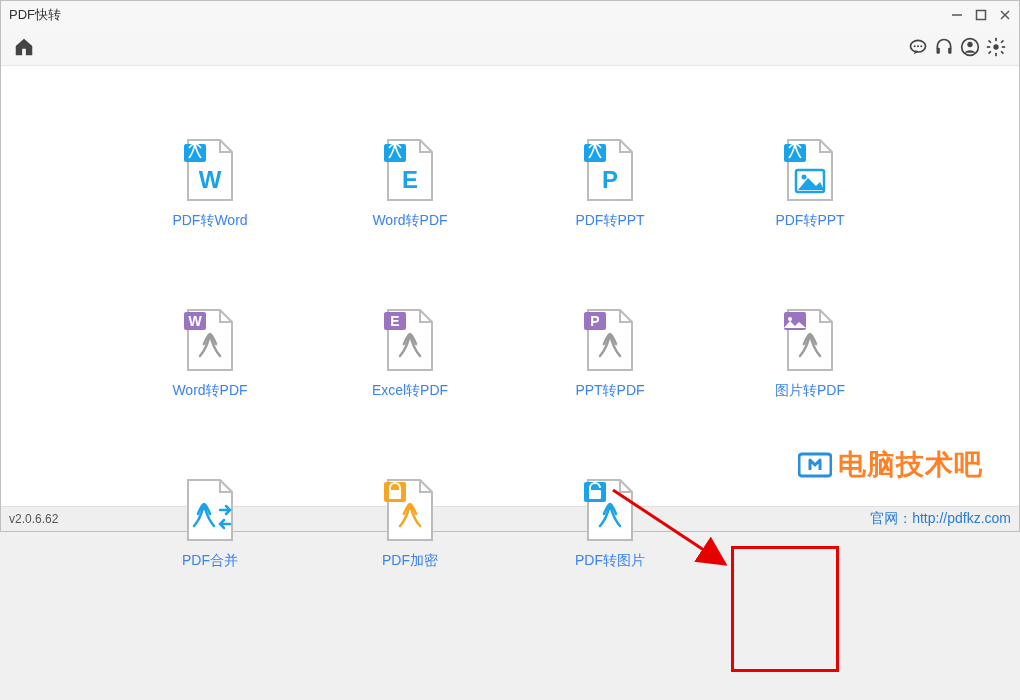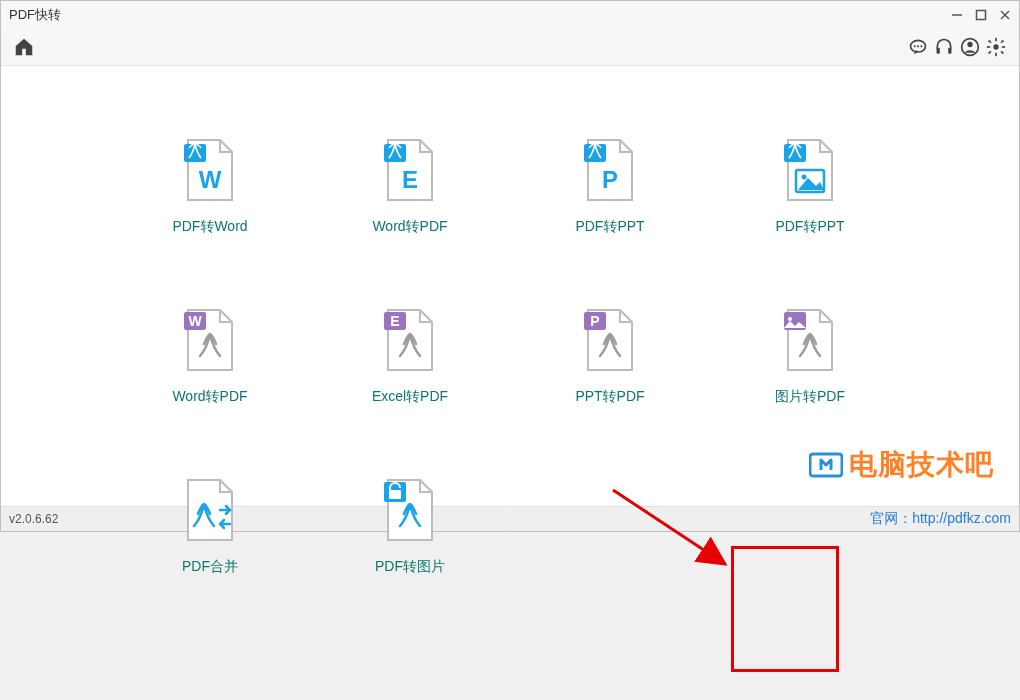"PDF转Word" .tile-label { color: #0f766e -> #3b82f6; margin-top: 14px -> 8px }
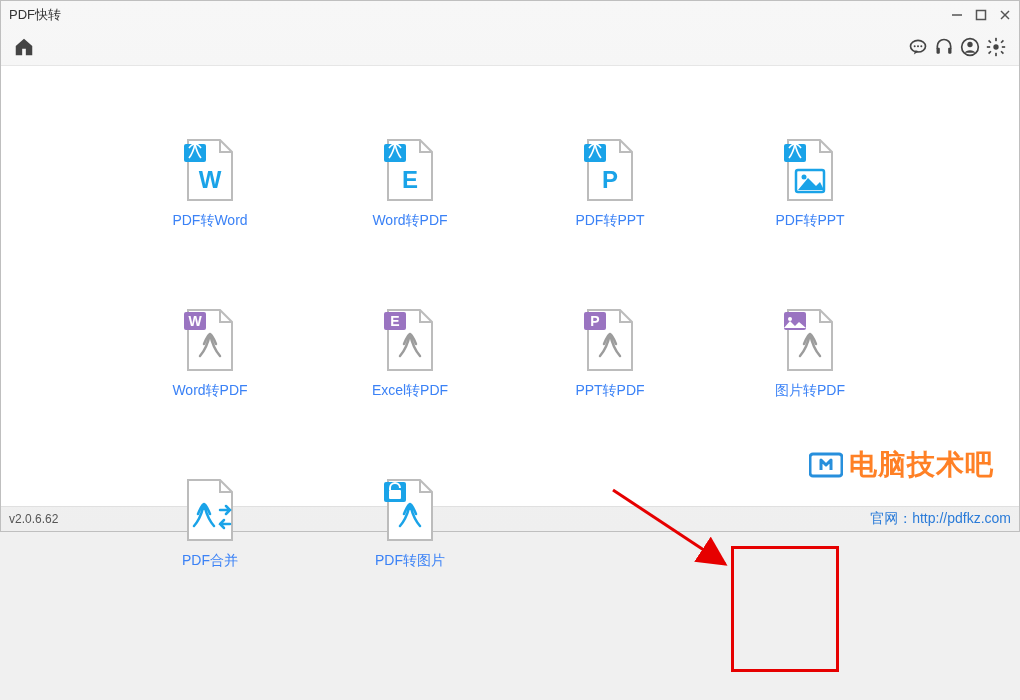"电脑技术吧" .watermark { right: 25px -> 36px }
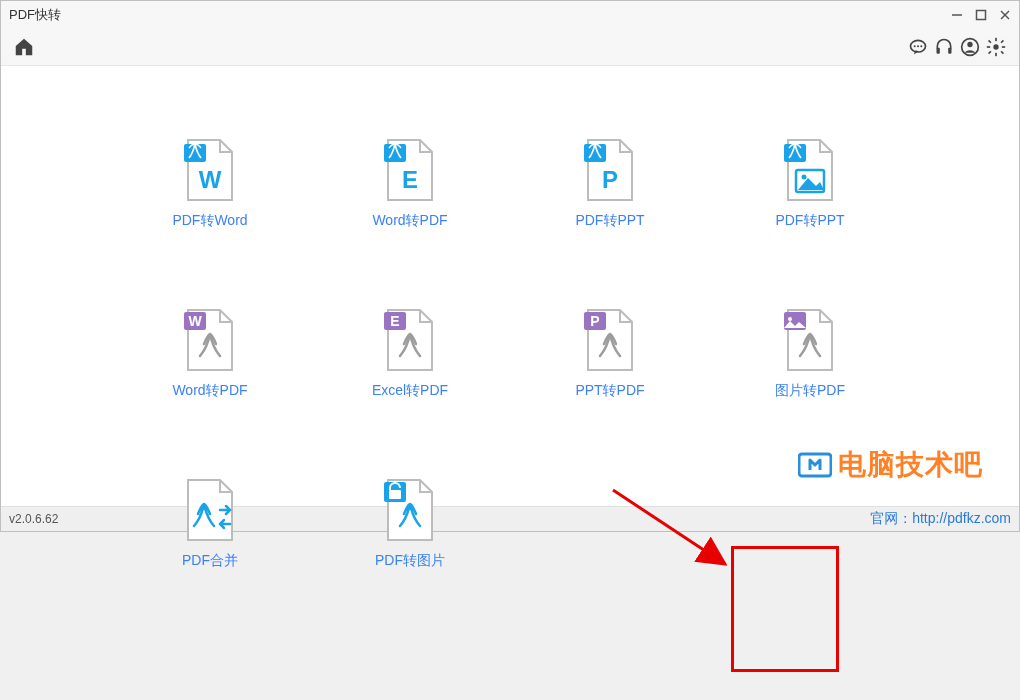"PDF加密" div.tile { html: none -> <div> <div> <svg> <use></use> <rect></rect> <path></path> <rect></rect> <use></use> </svg> </div> <div>PDF加密</div> </div> }
